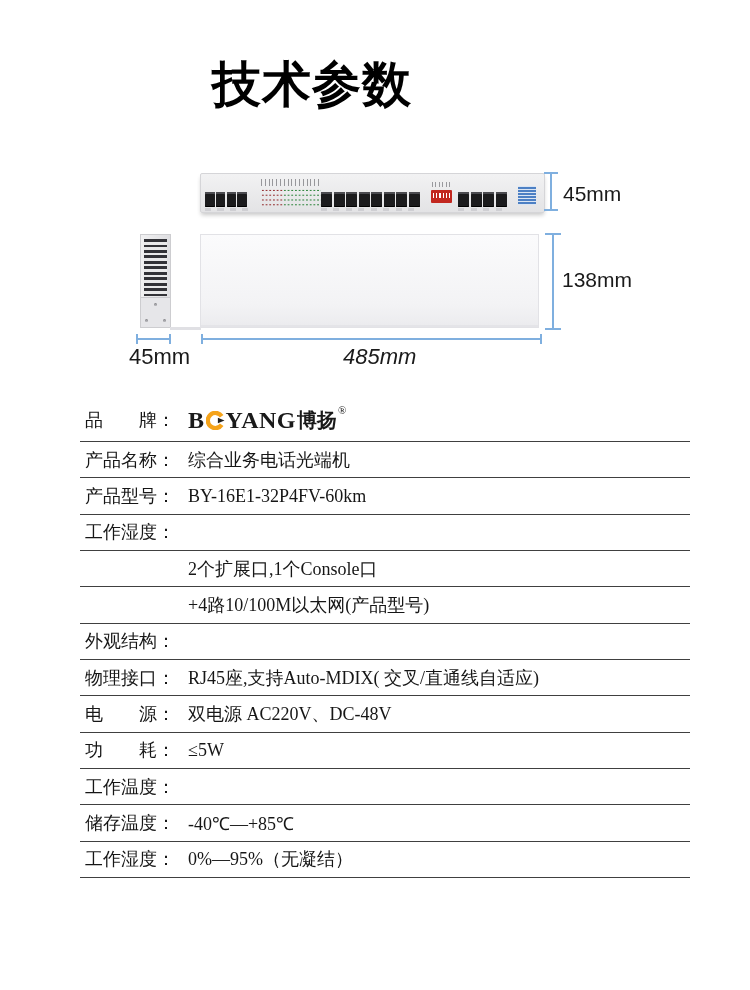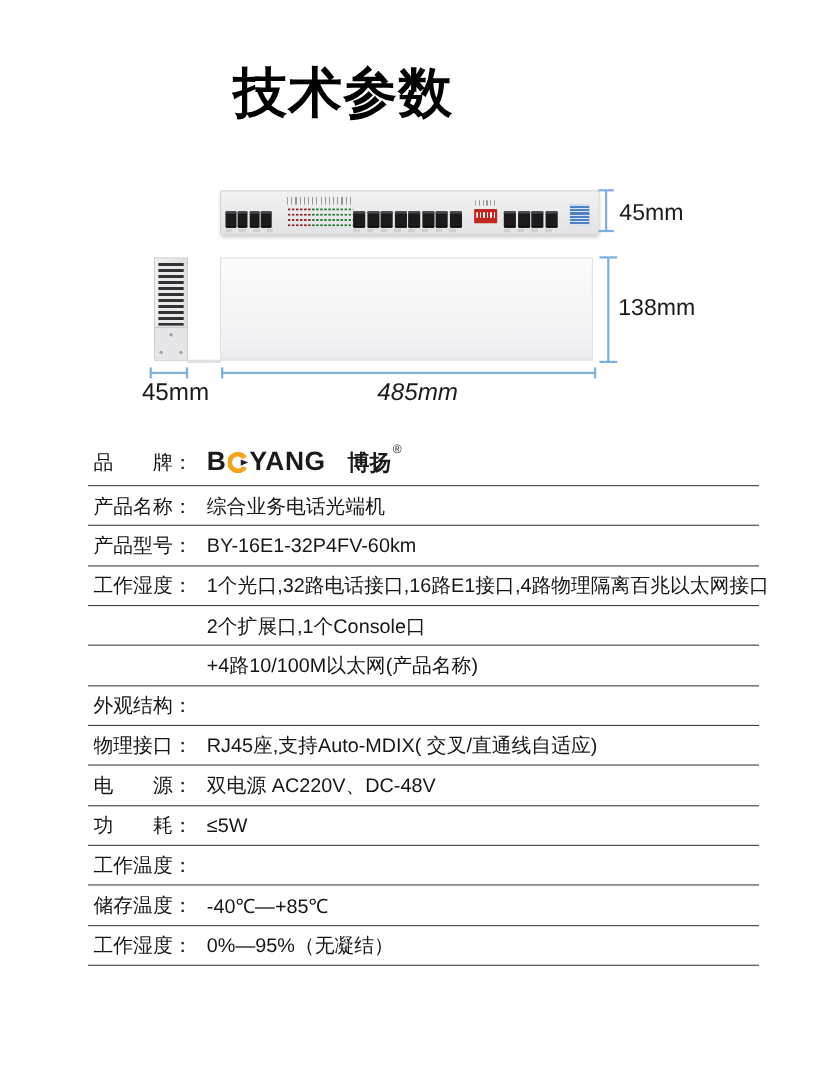"品 牌：" #spec { font-family: none -> Liberation Serif, serif }
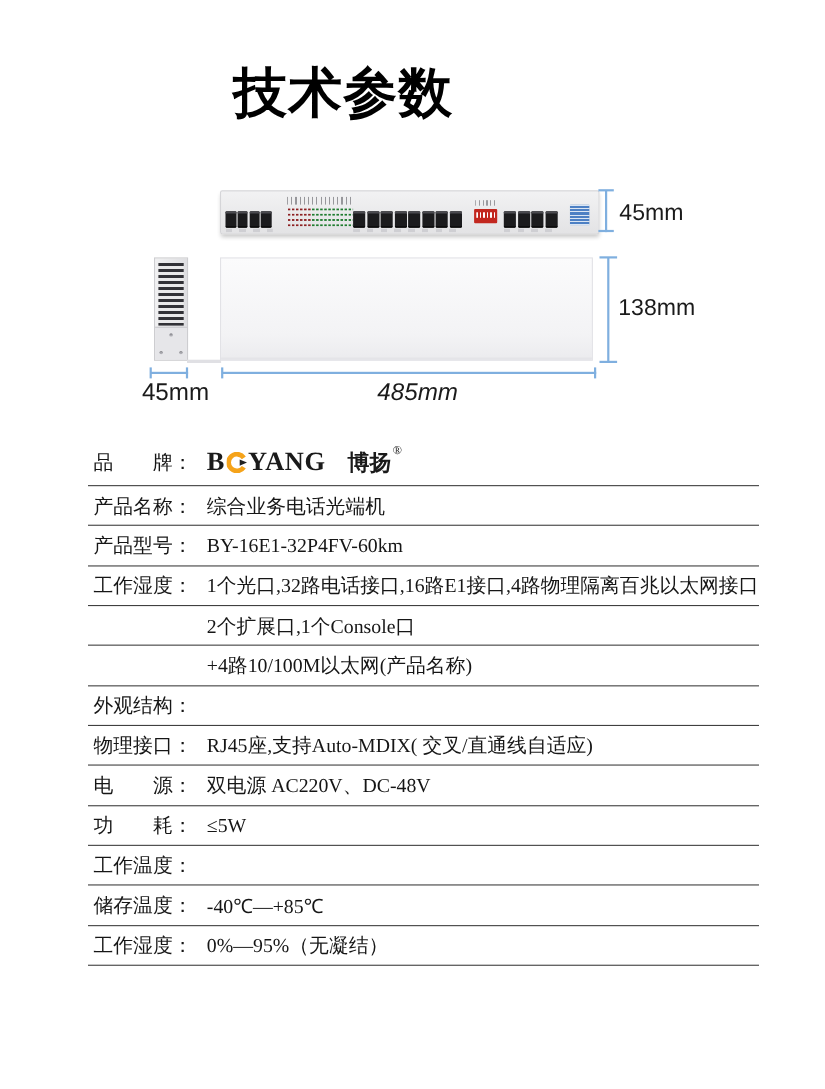"博扬" #logo-cn { margin-left: 20px -> 1px }
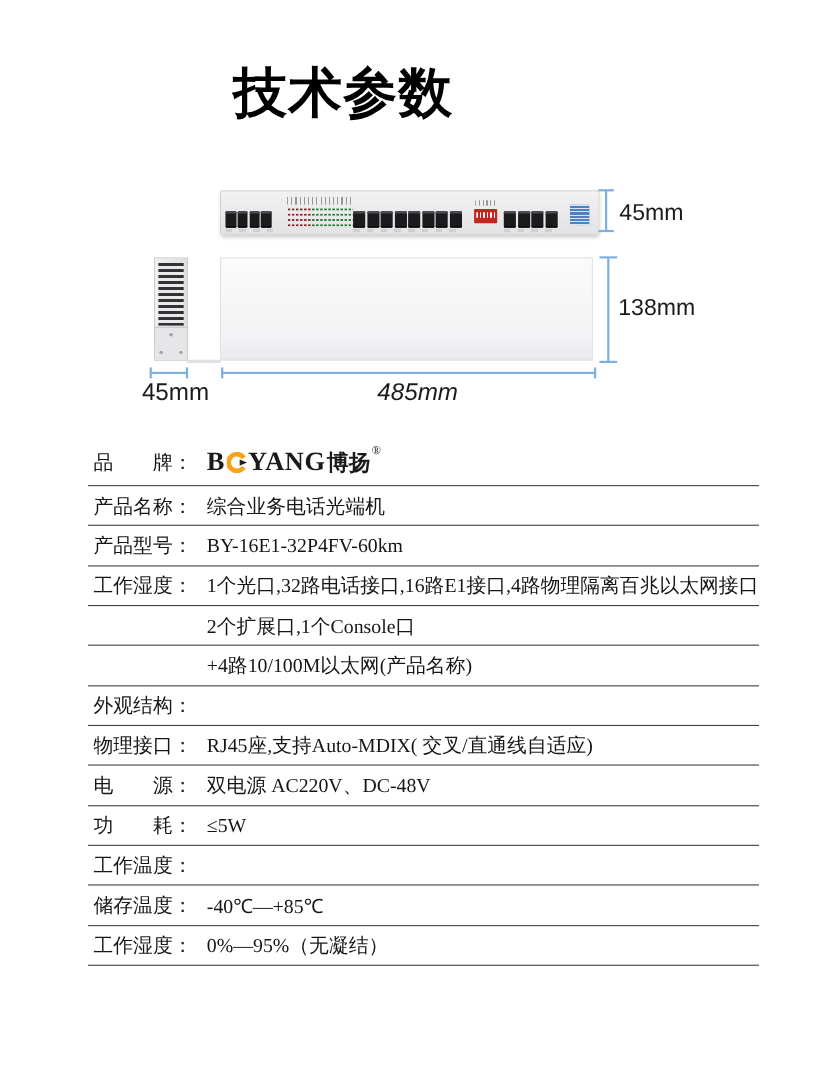"1个光口,32路电话接口,16路E1接口,4路物理隔离百兆以太网接口" div.tvalue { html: <div>1个光口,32路电话接口,16路E1接口,4路物理隔离百兆以太网接口</div> -> none }
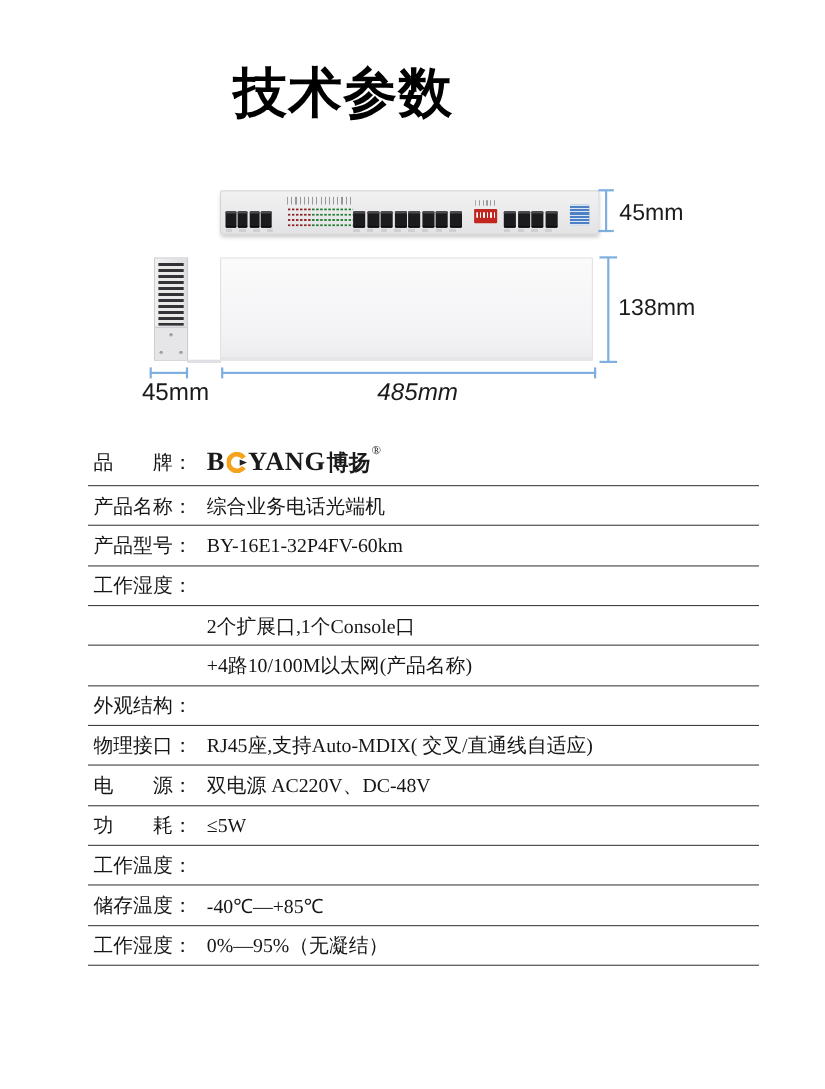"+4路10/100M以太网(产品名称)" div.tvalue { text: 名称 -> 型号 }
